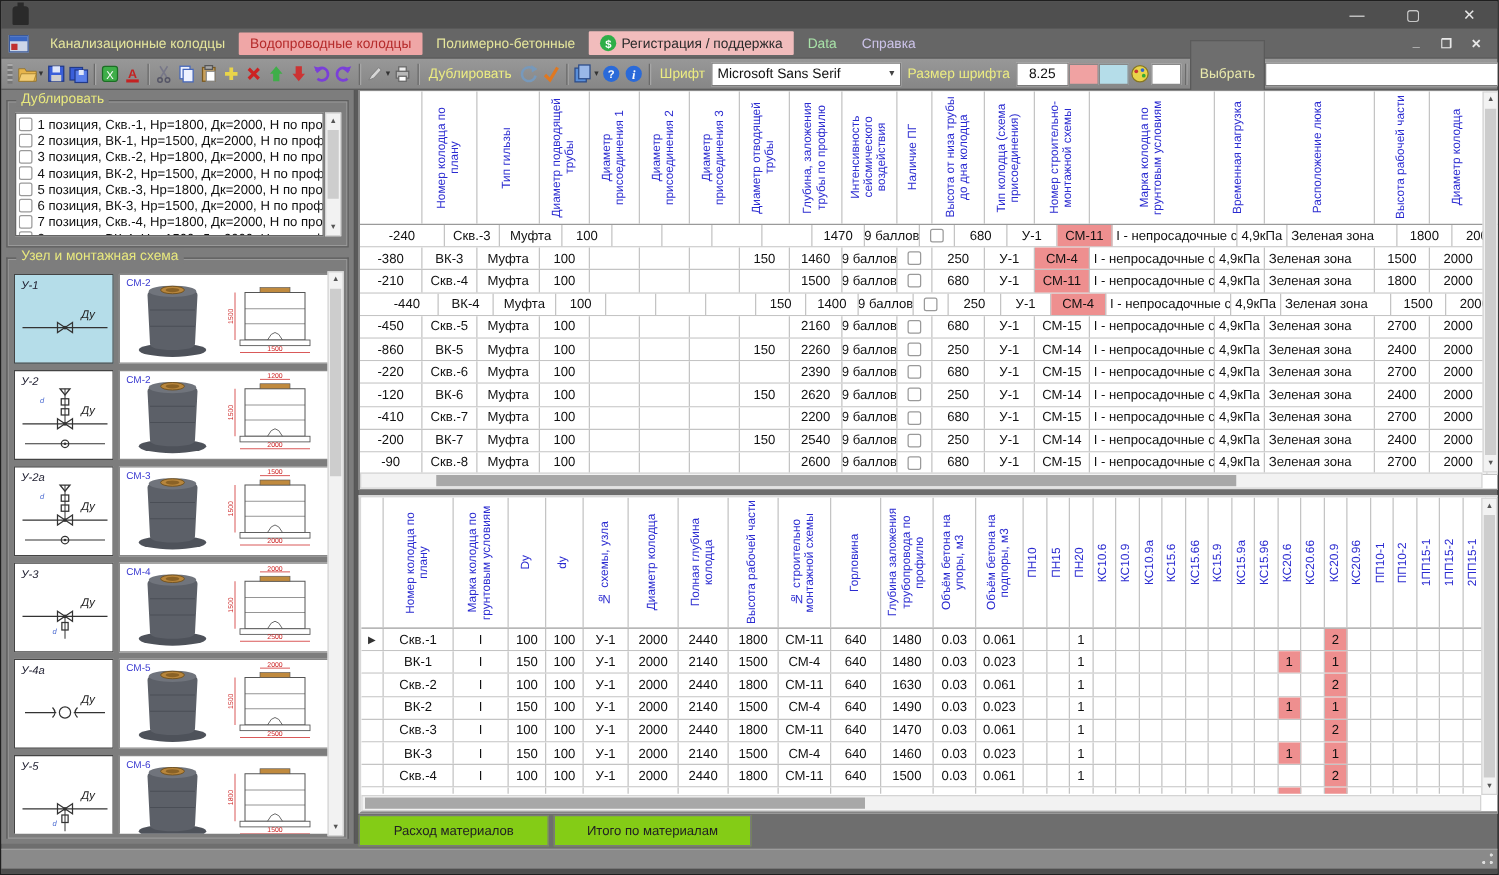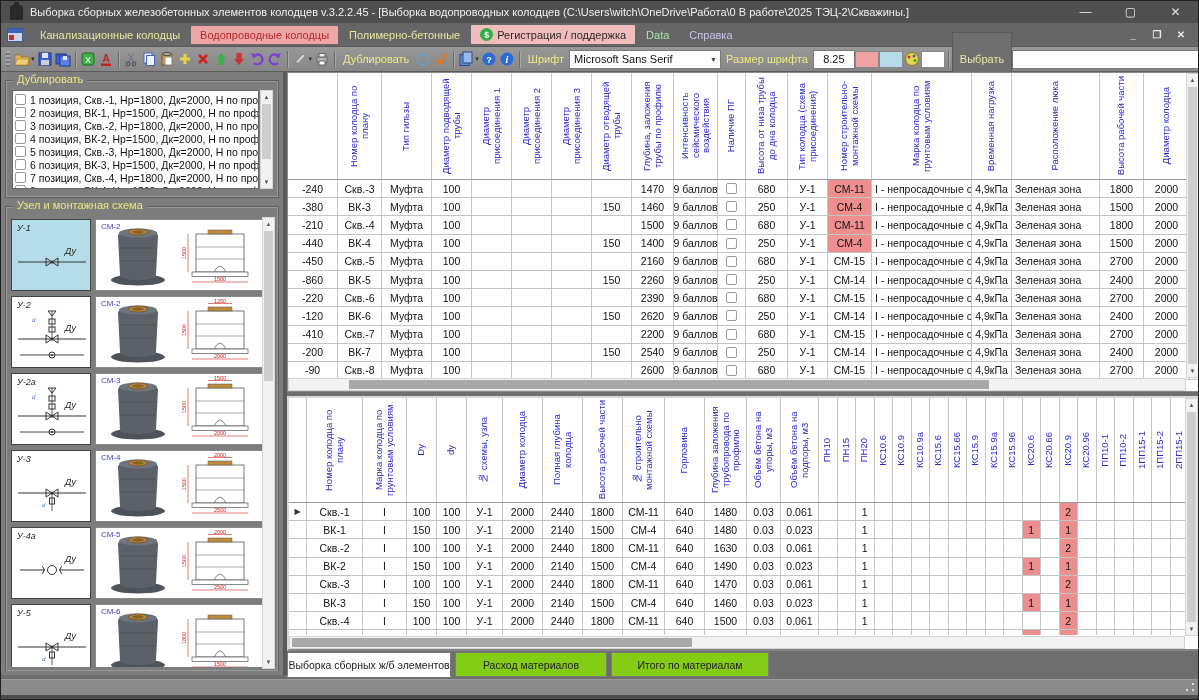"Выборка сборных железобетонных элементов" div.t-title { html: <div>Выборка сборных железобетонных элементов колодцев v.3.2.2.45 - [Выборка водопроводных колодцев (C:\Users\witch\OneDrive\Работа\0 В работе\2025 ТЭЦ-2\Скважины.]</div> -> none }
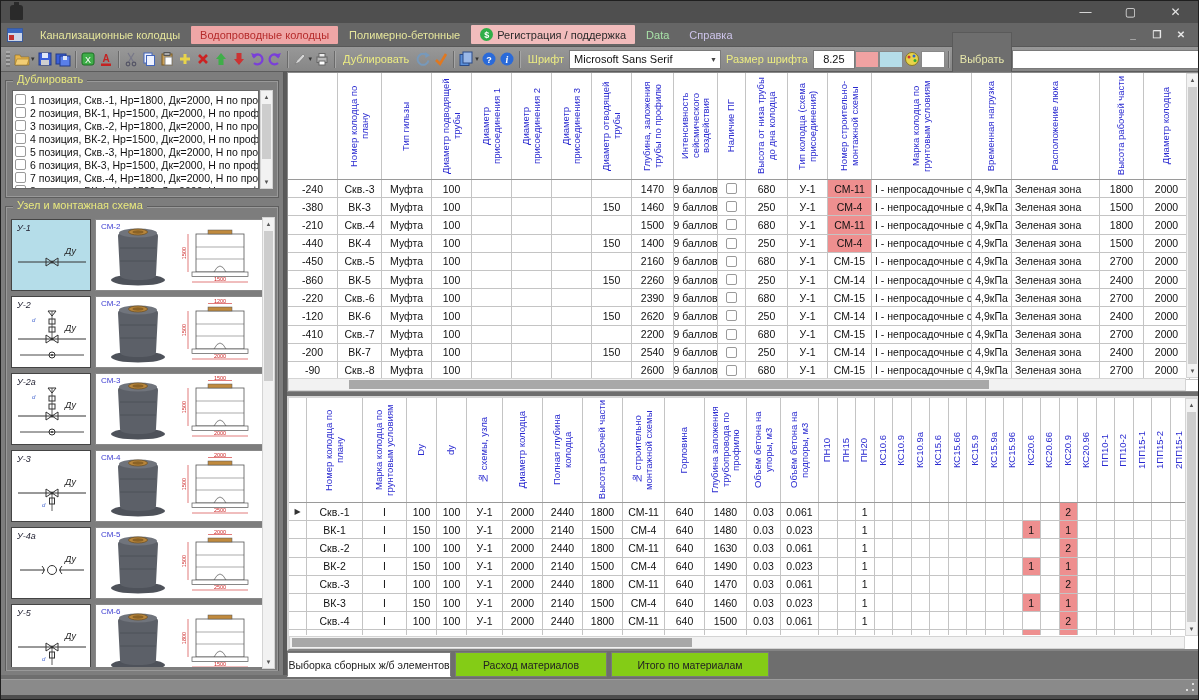"-240" div.g-cell { width: 50px -> 68px }
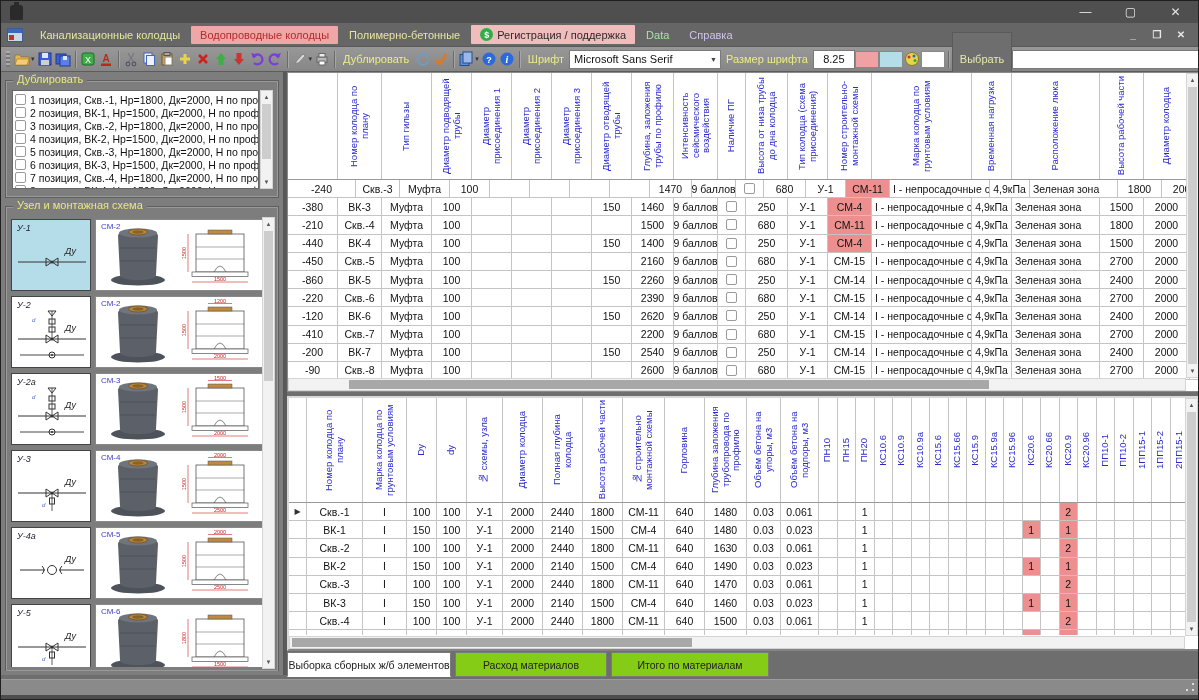"-440" div.g-row { padding-left: none -> 13px }
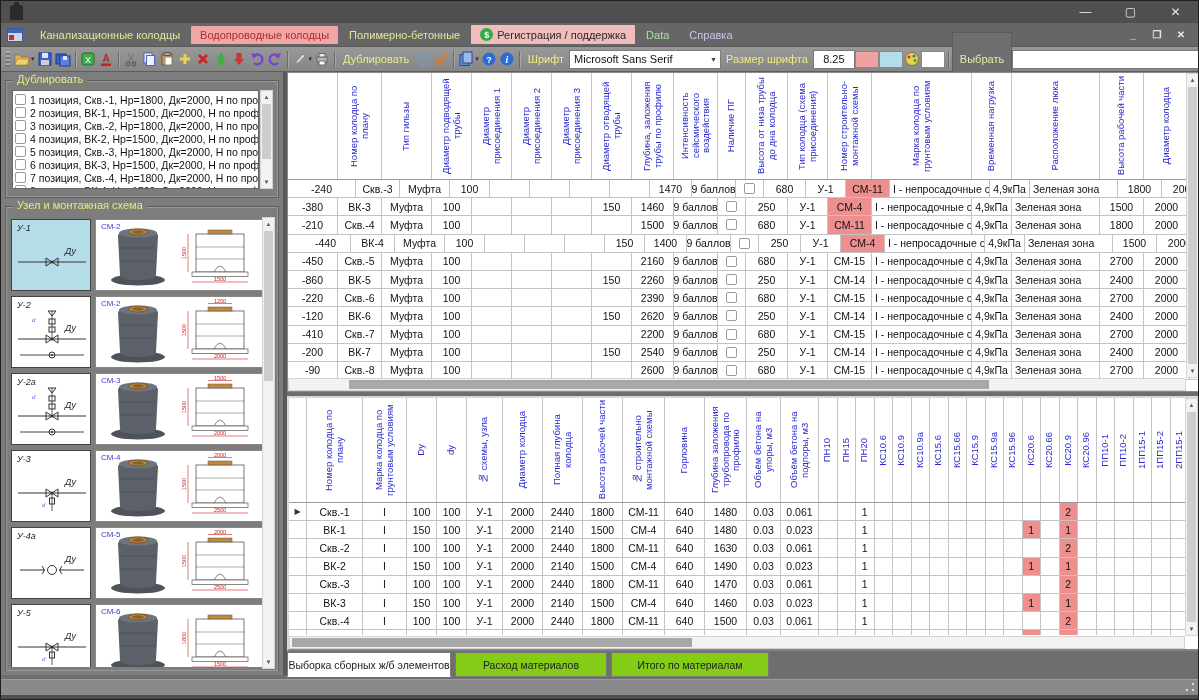"Выборка сборных ж/б элементов" div.tab { html: <div>Выборка сборных ж/б элементов</div> -> none }
